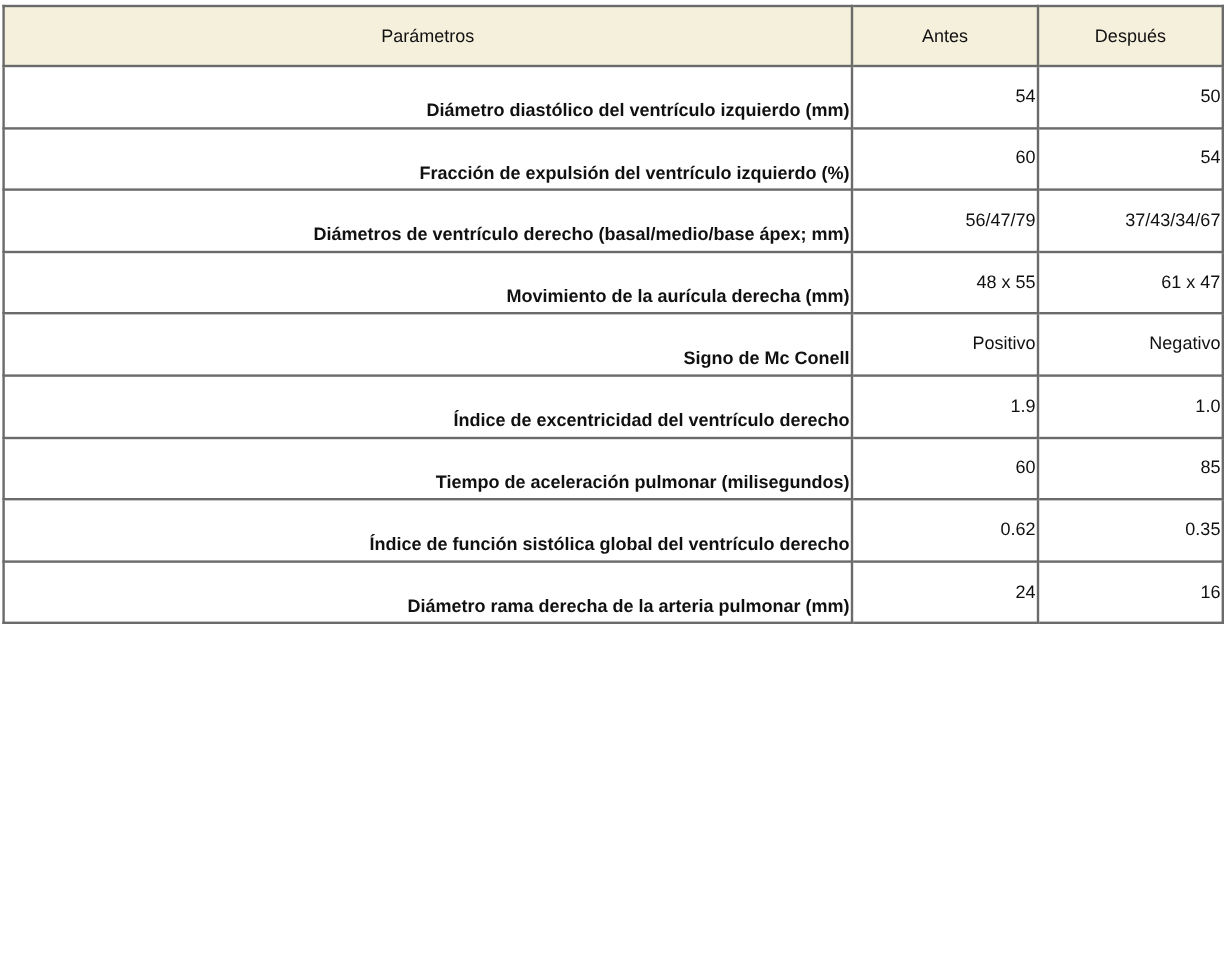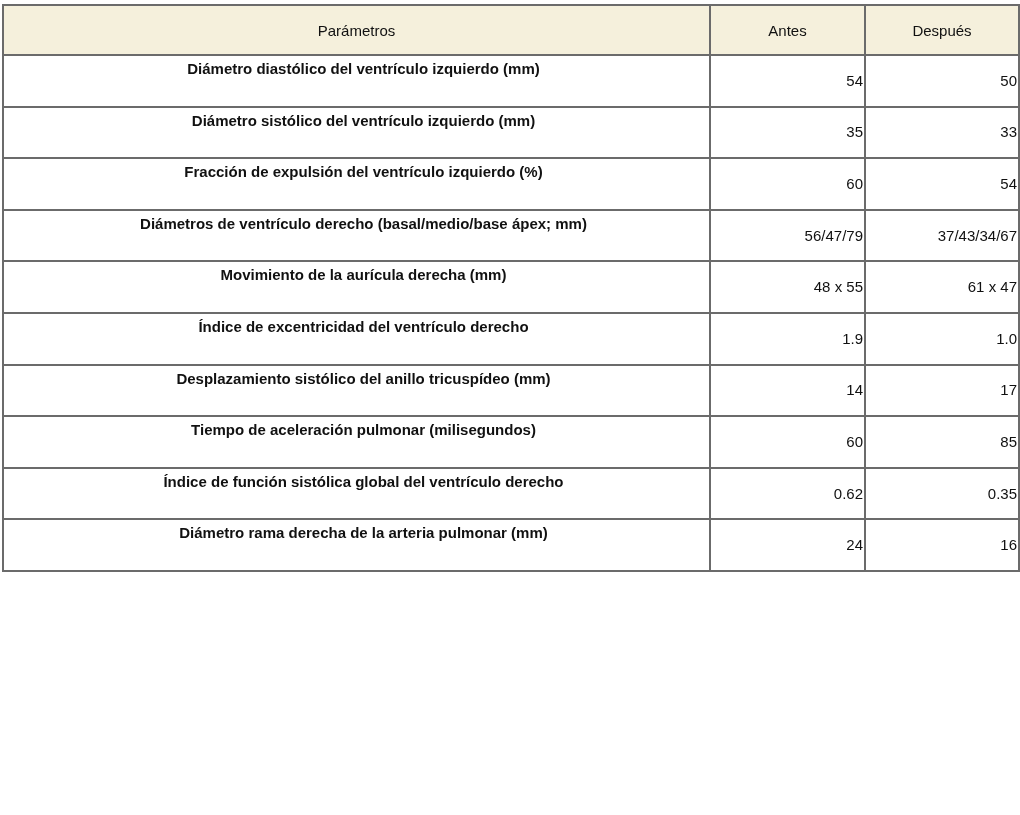"Diámetro diastólico del ventrículo" tbody td.param { padding-top: 4px -> 28px; text-align: center -> right }
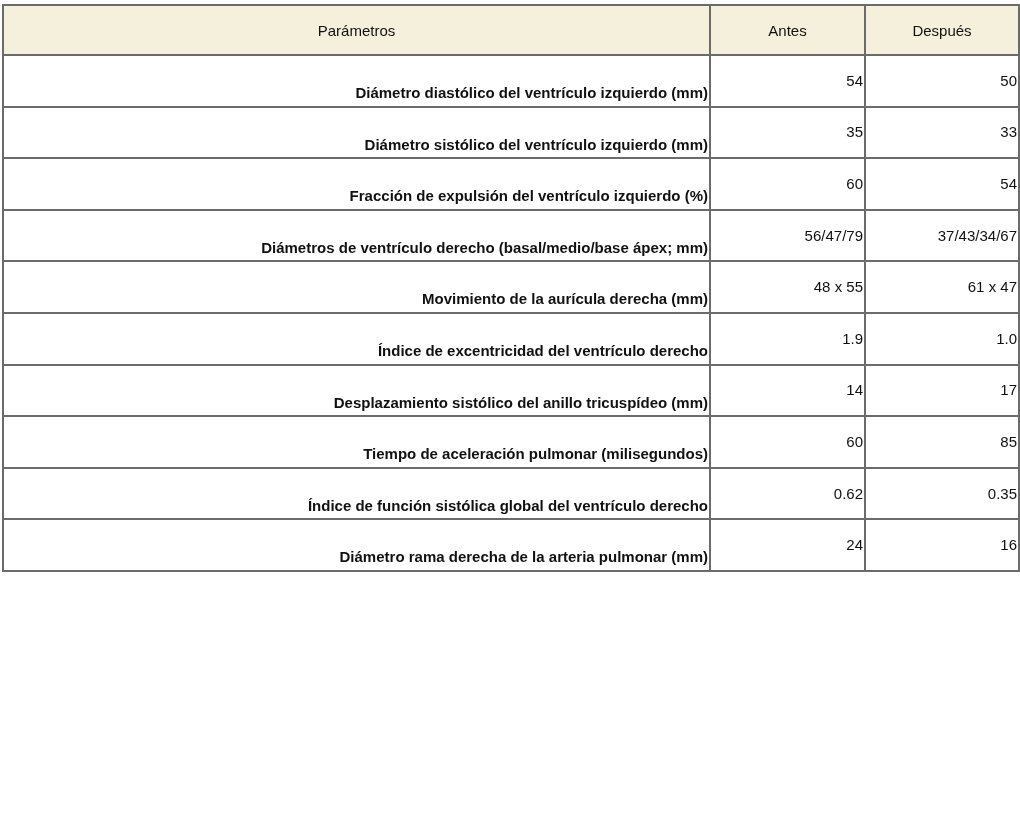"Diámetro sistólico del ventrículo" tr { html: <tr> <td>Diámetro sistólico del ventrículo izquierdo (mm)</td> <td>35</td> <td>33</td> </tr> -> none }
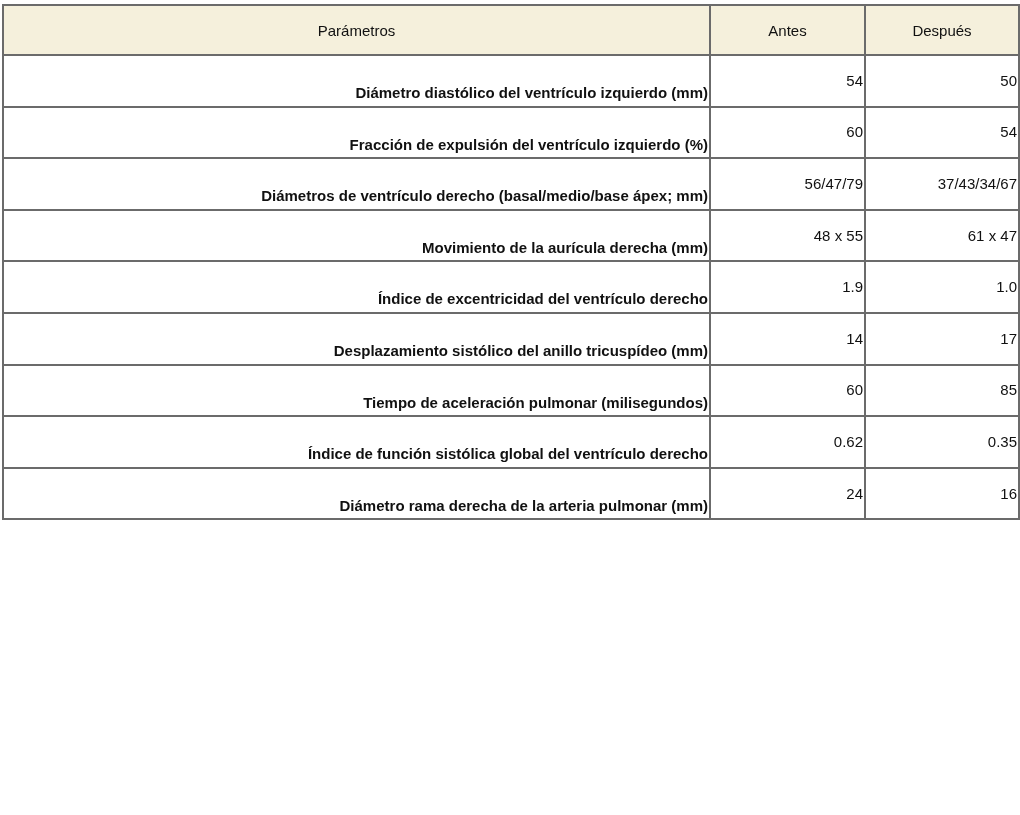"Signo de Mc Conell" tr { html: none -> <tr> <td>Signo de Mc Conell</td> <td>Positivo</td> <td>Negativo</td> </tr> }
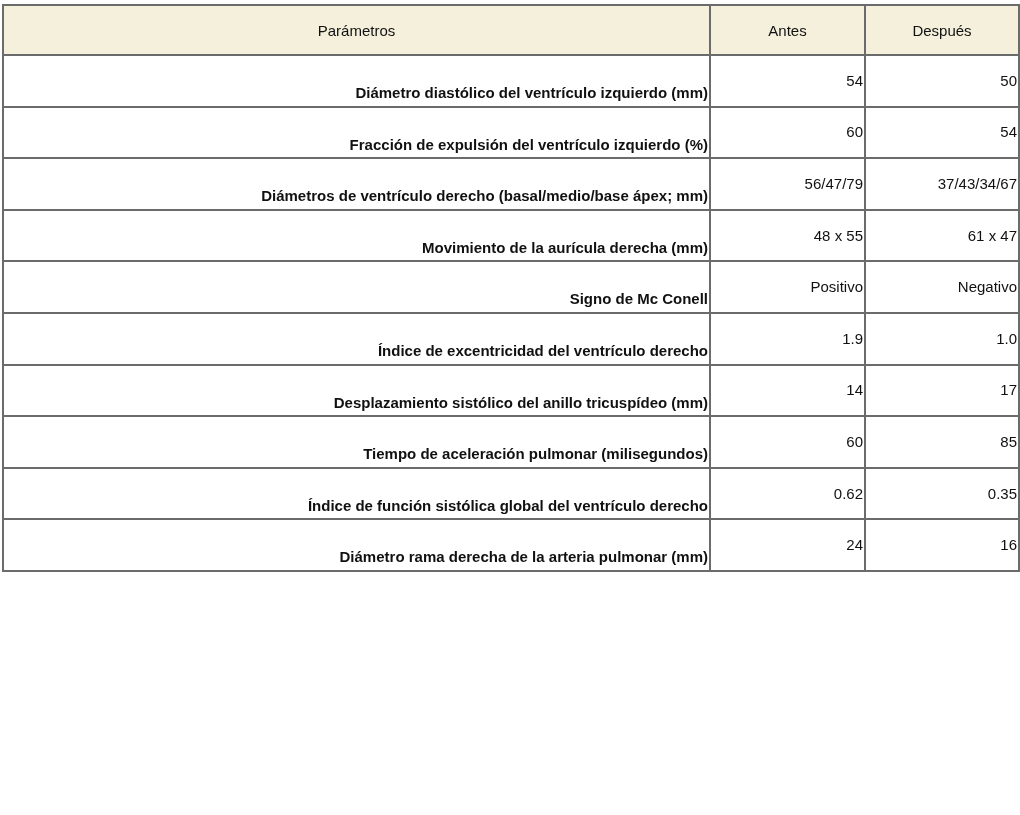"Desplazamiento sistólico del anillo" tr { html: <tr> <td>Desplazamiento sistólico del anillo tricuspídeo (mm)</td> <td>14</td> <td>17</td> </tr> -> none }
